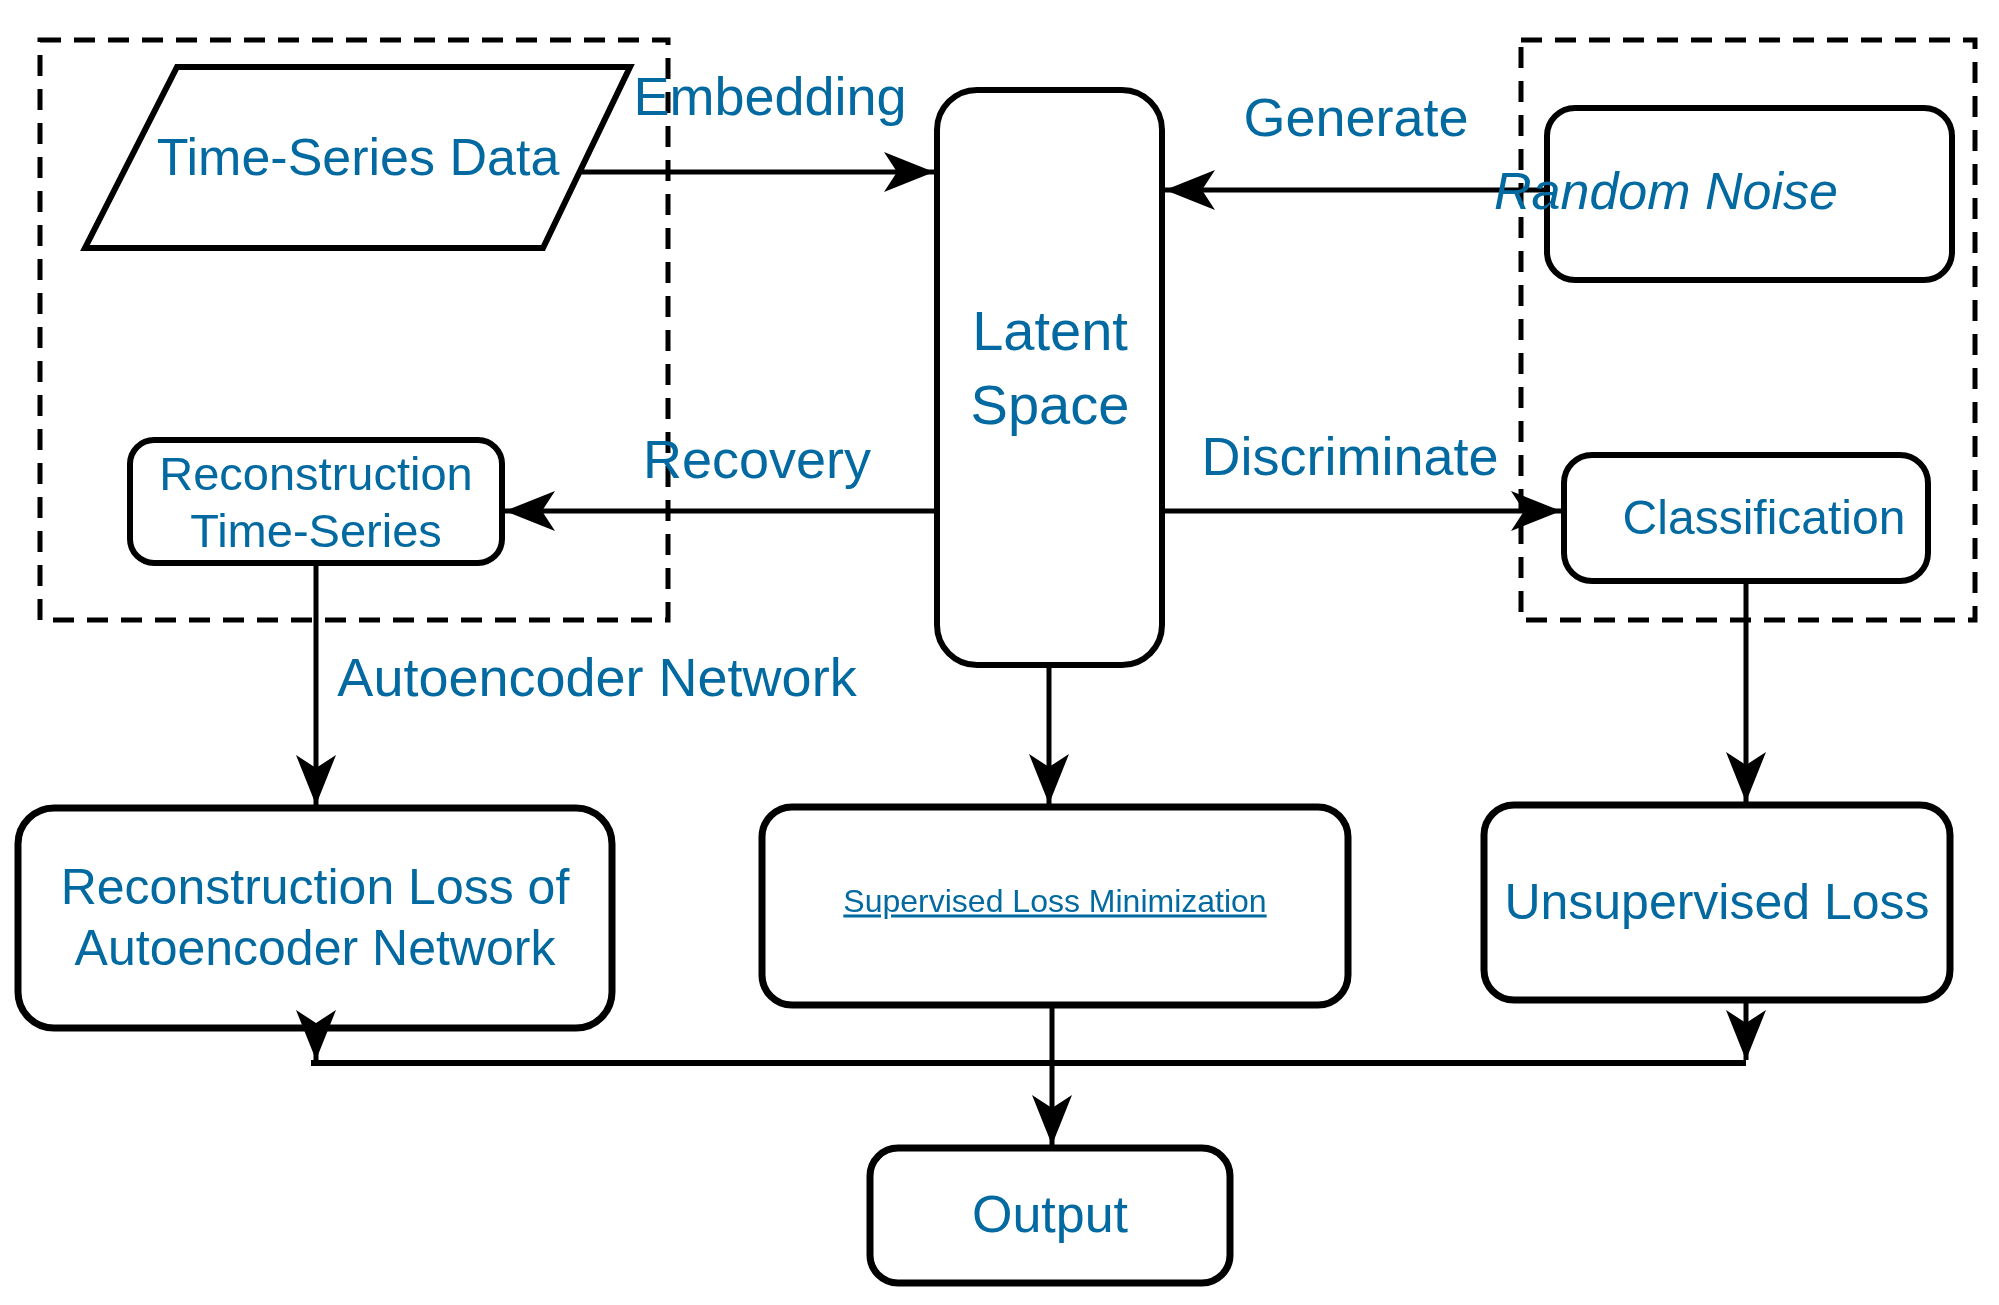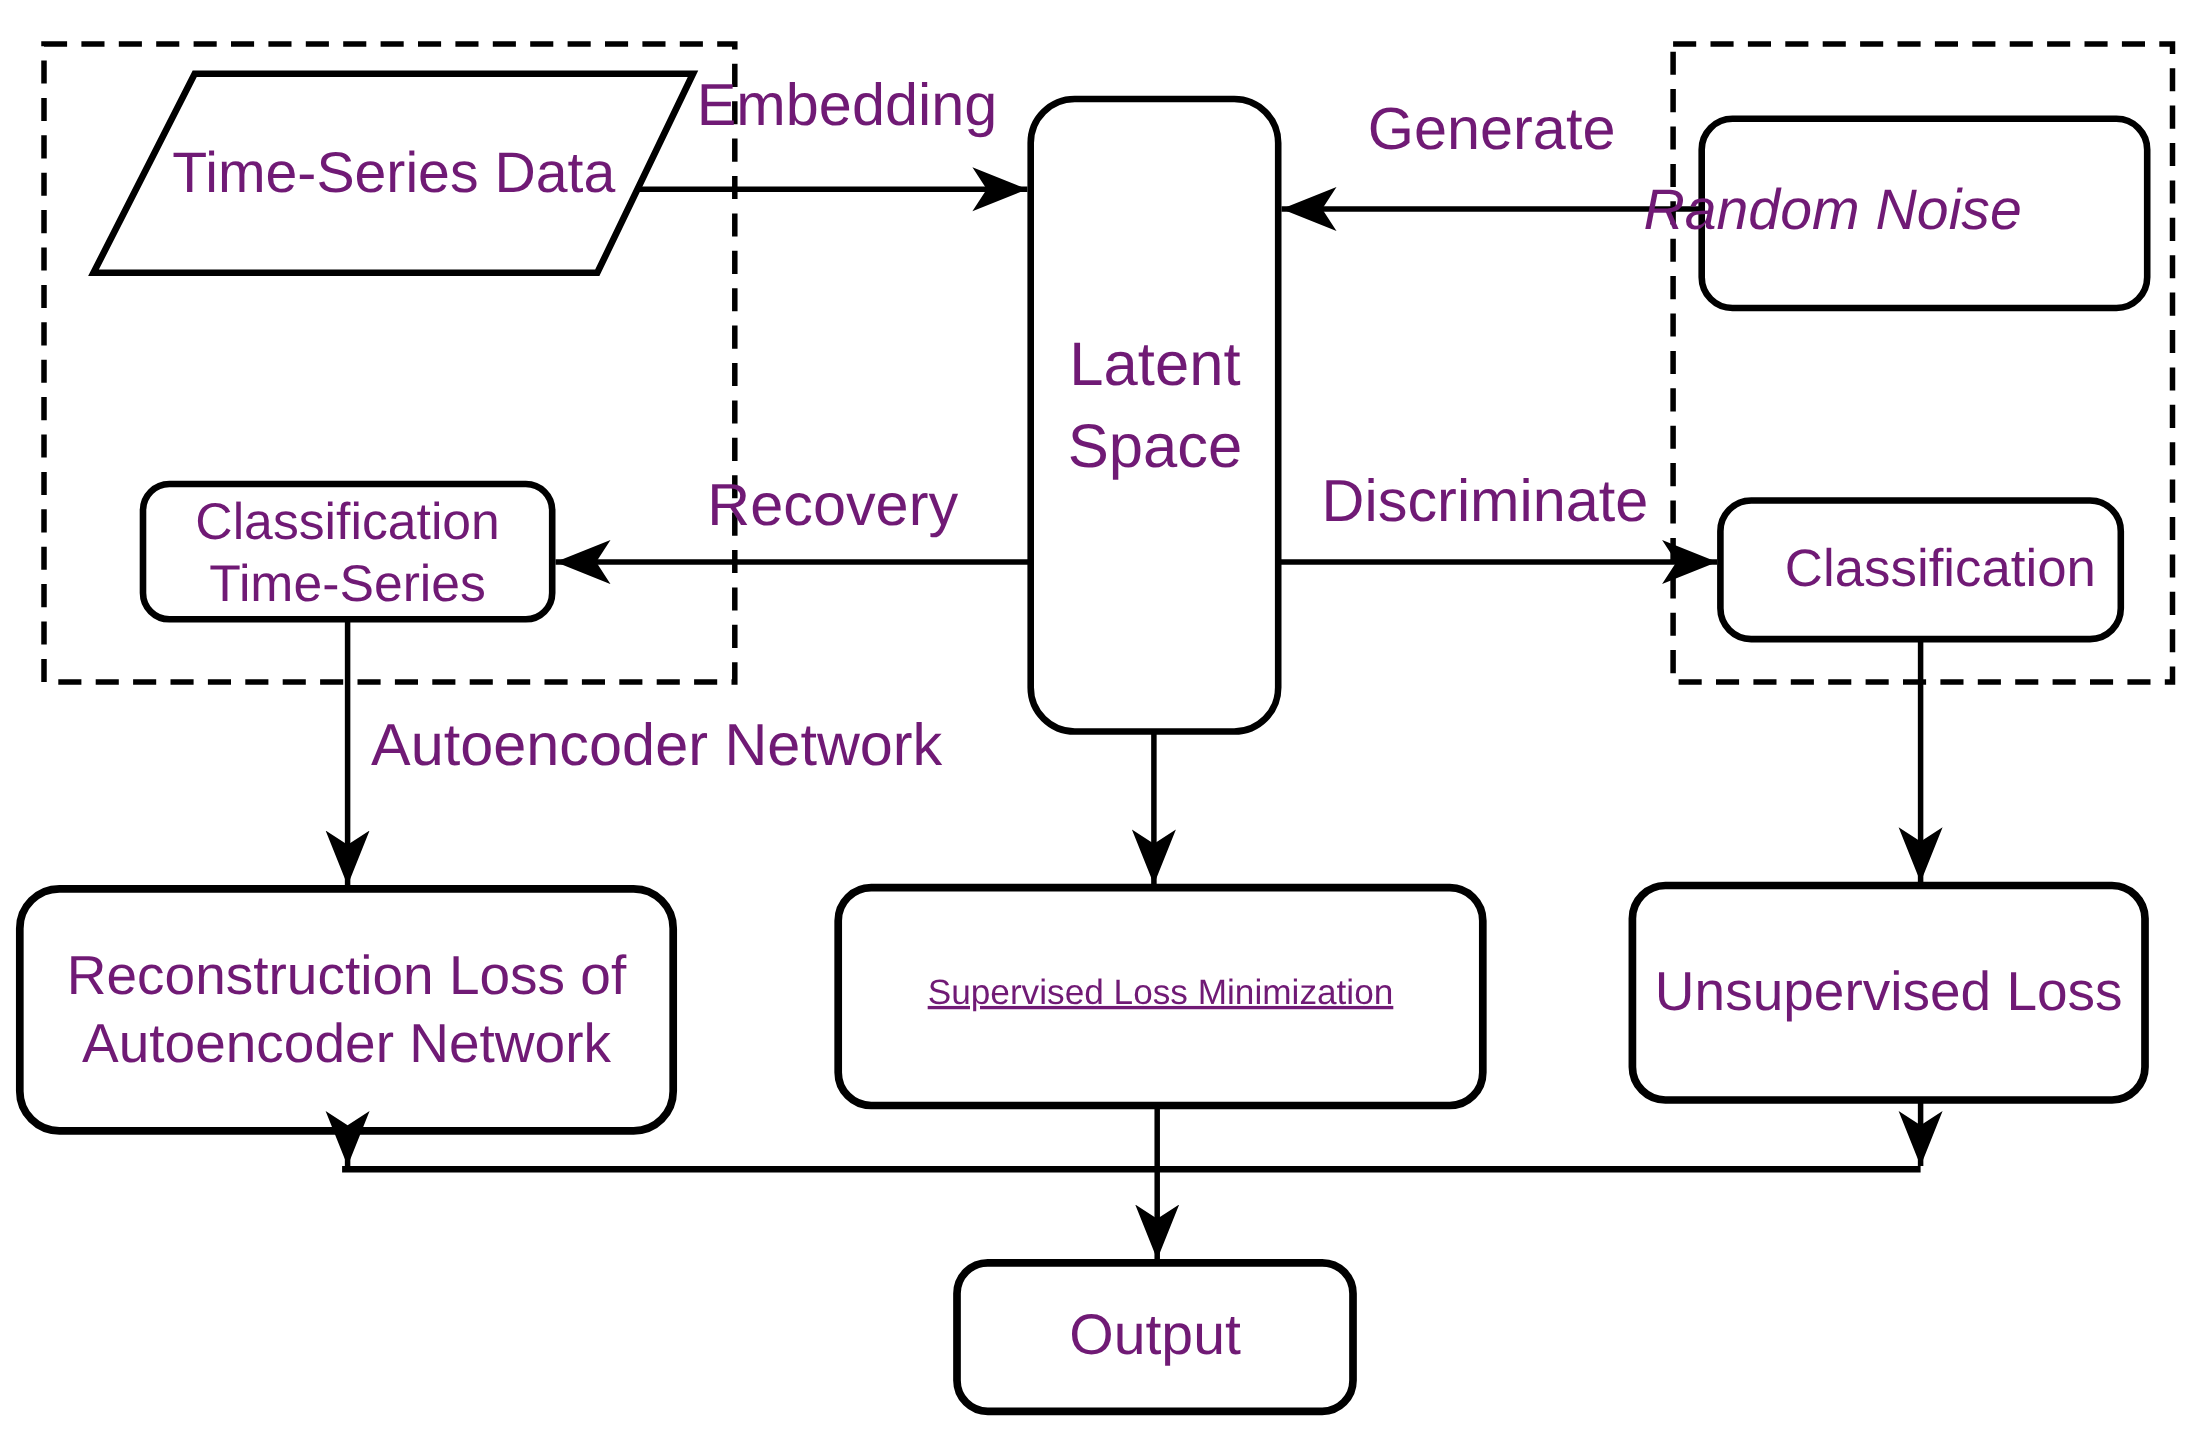"Embedding" .label { color: #701a75 -> #0369a1 }
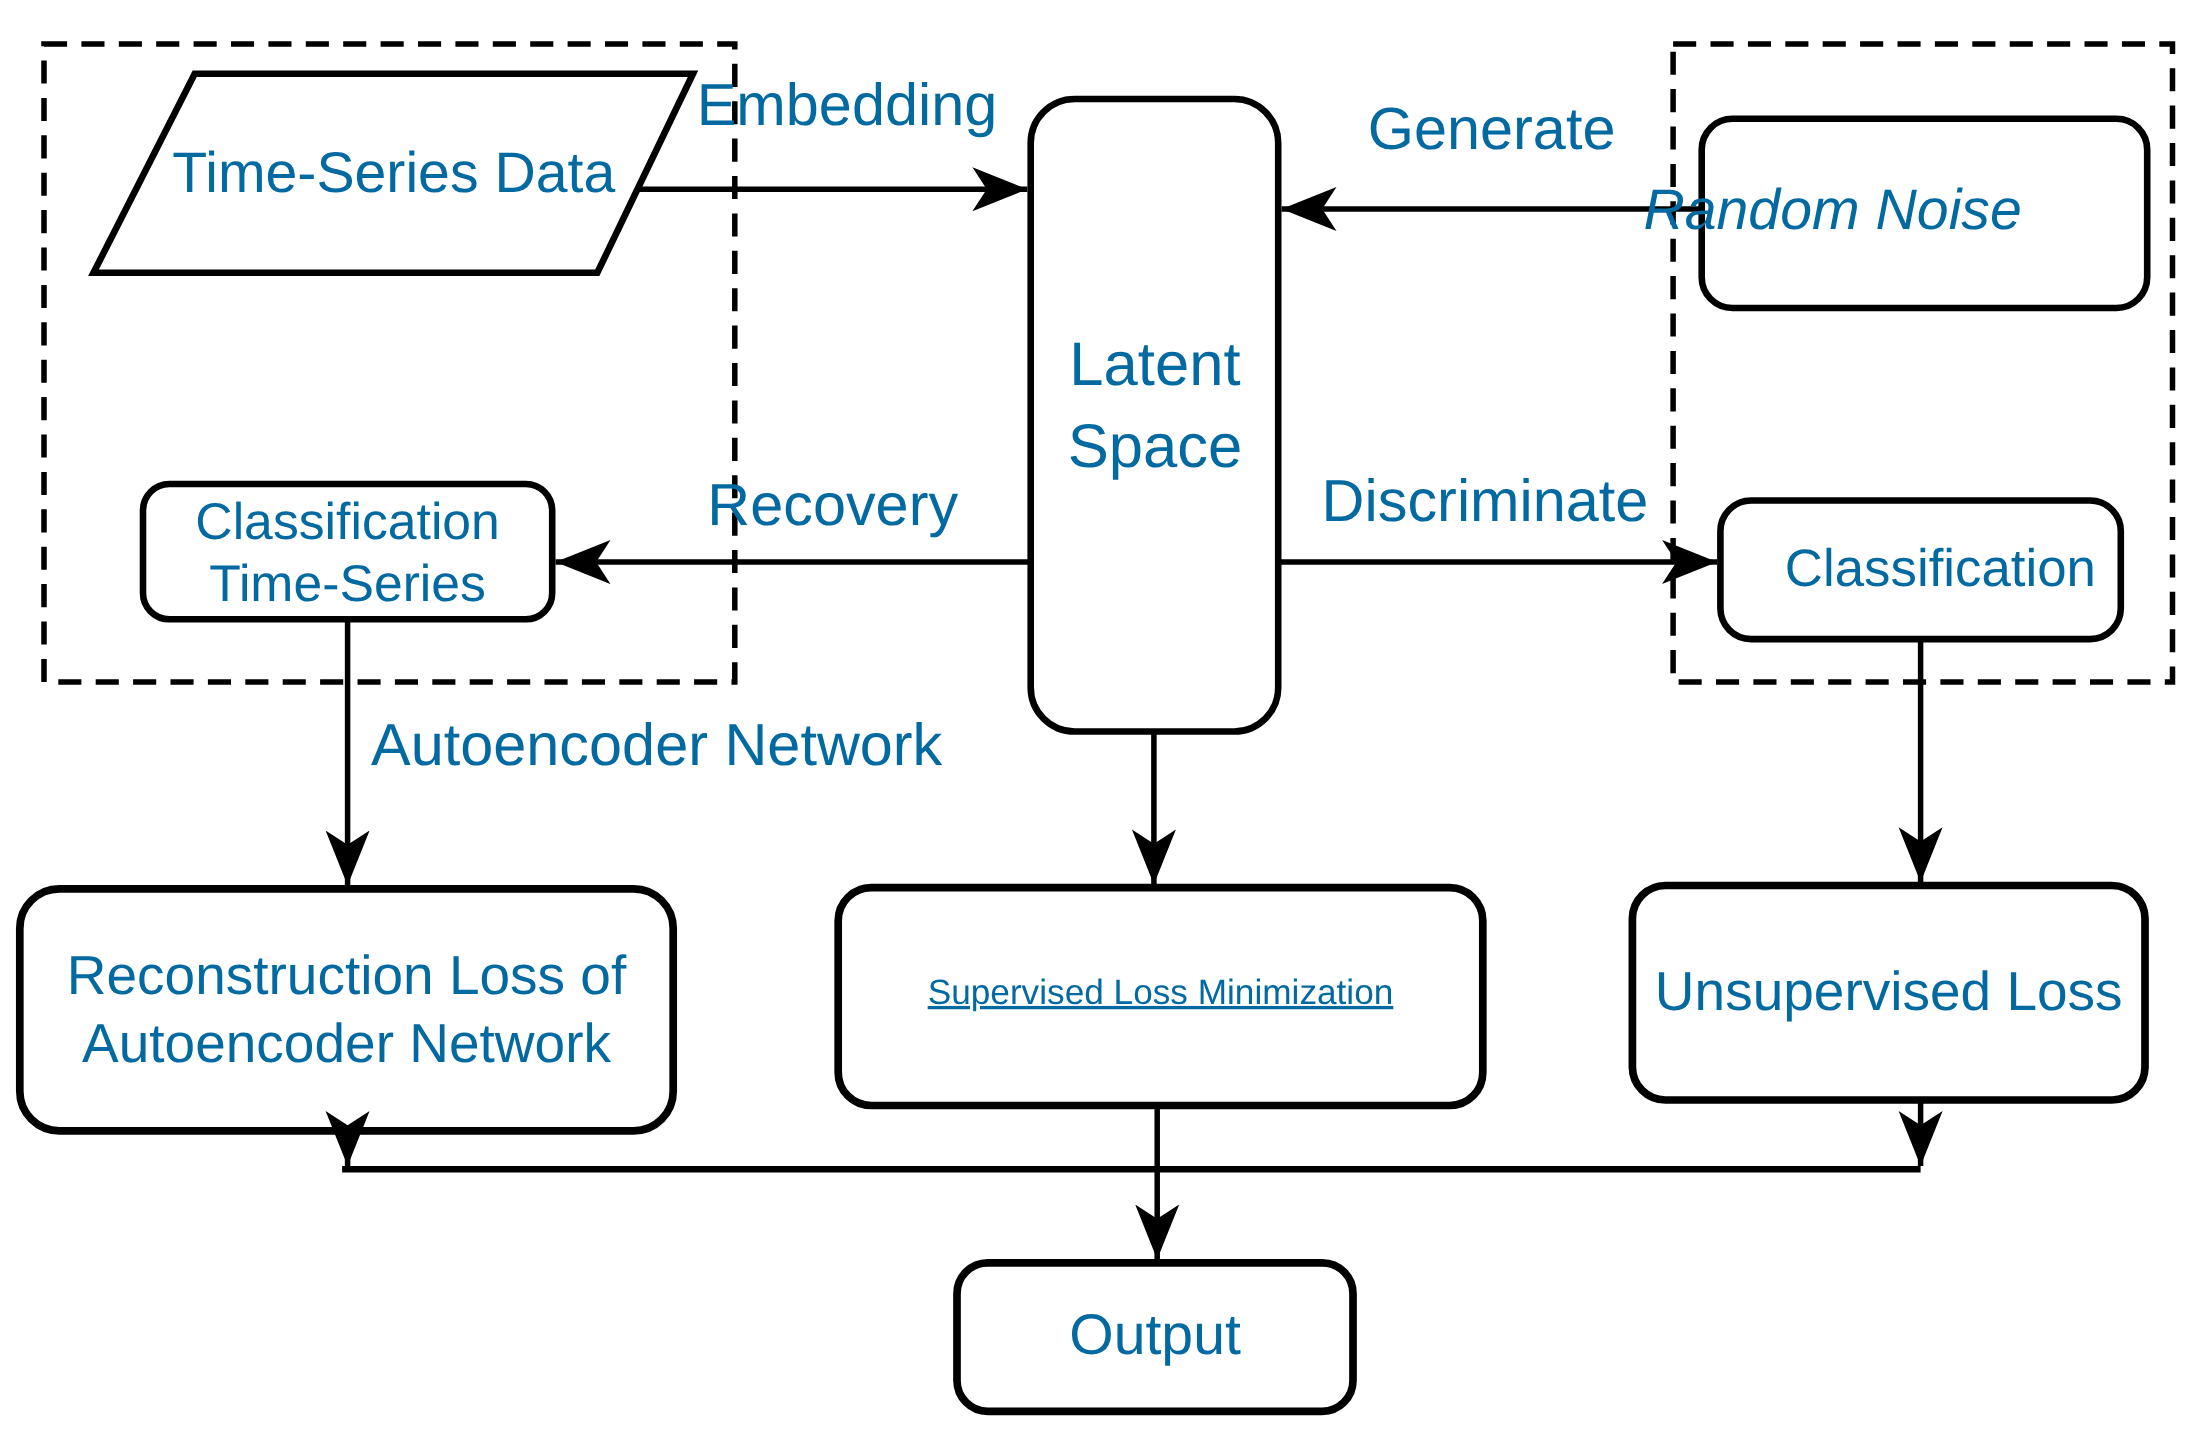"Classification Time-Series" div.label { text: Classification -> Reconstruction }
